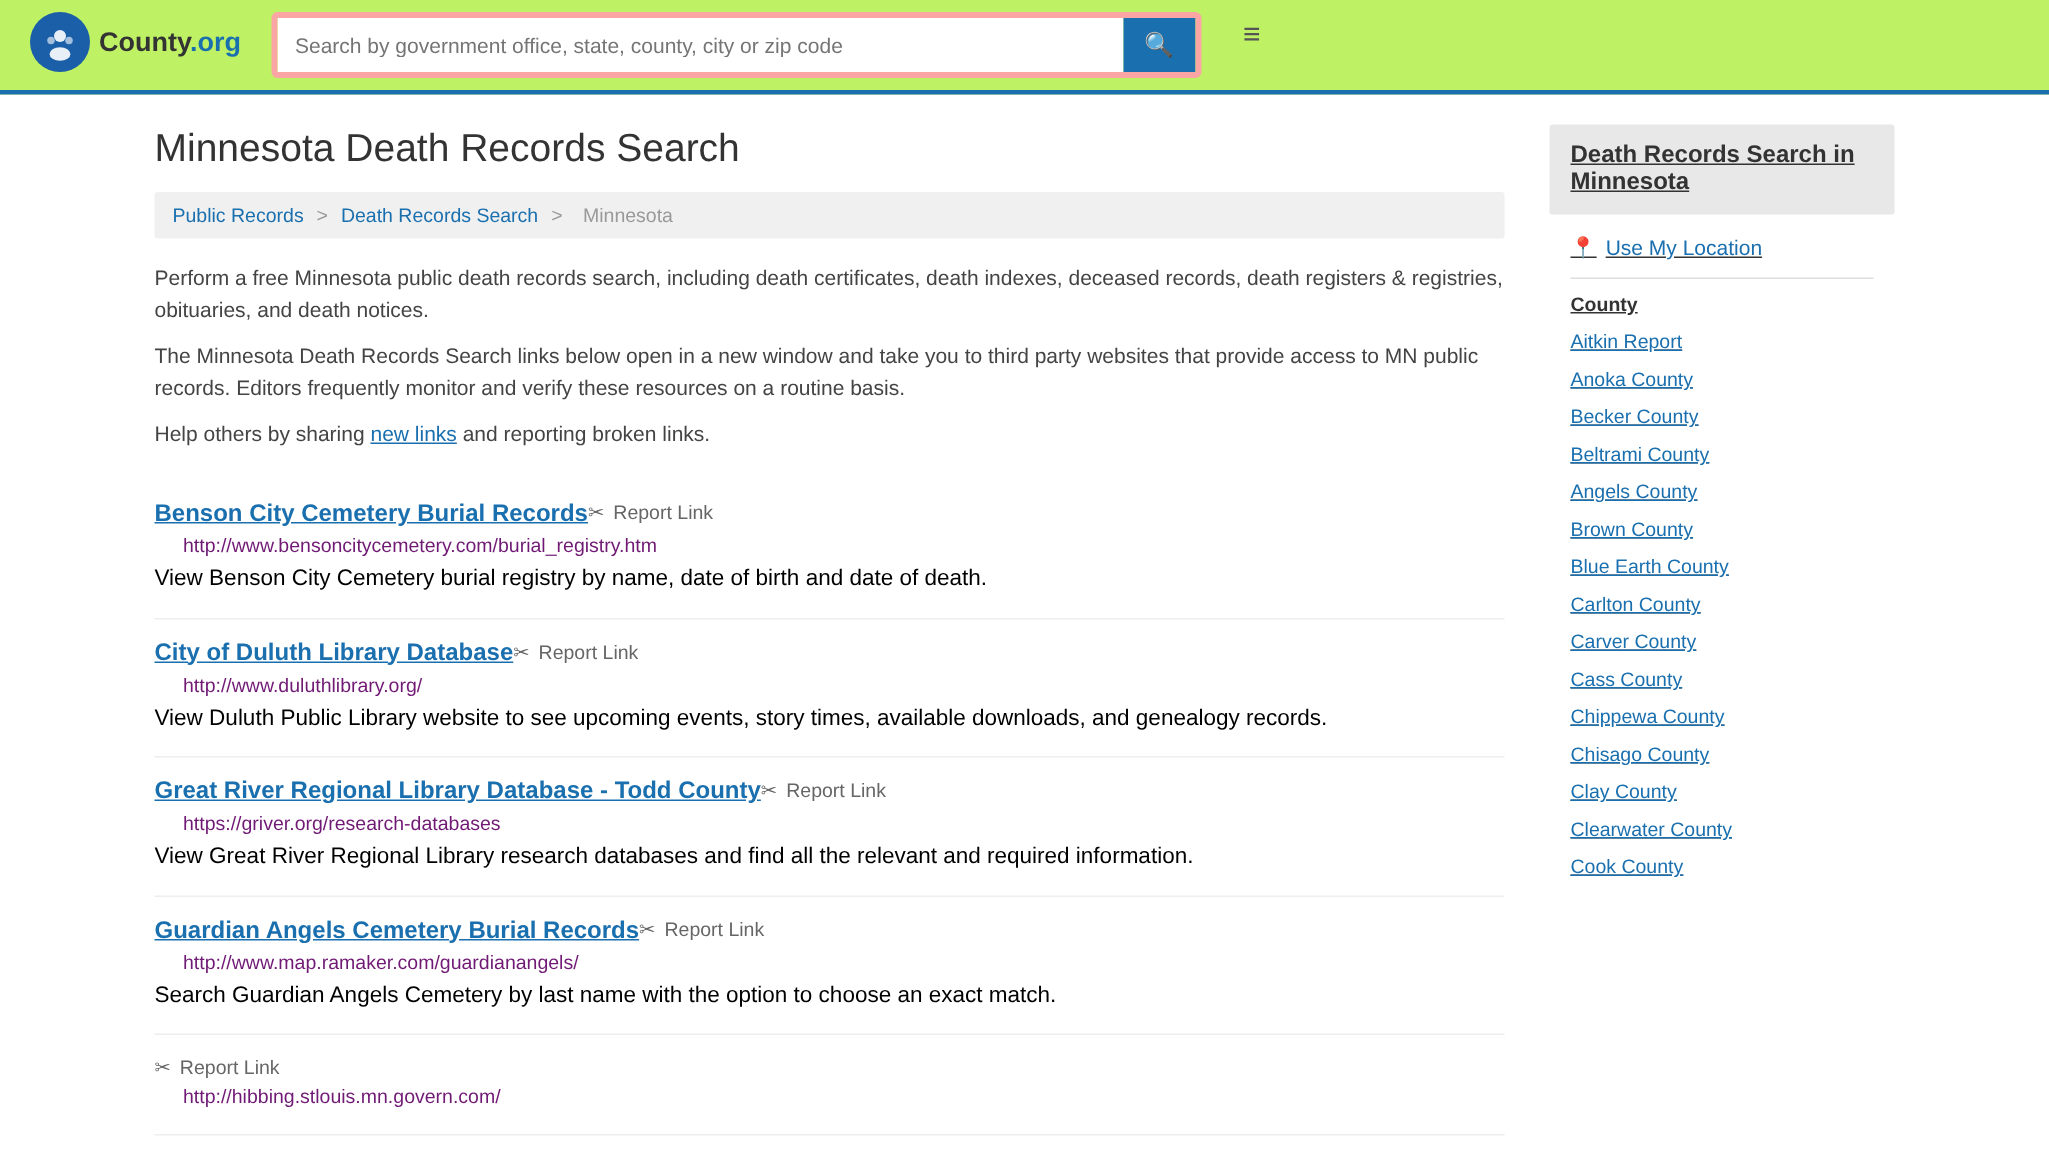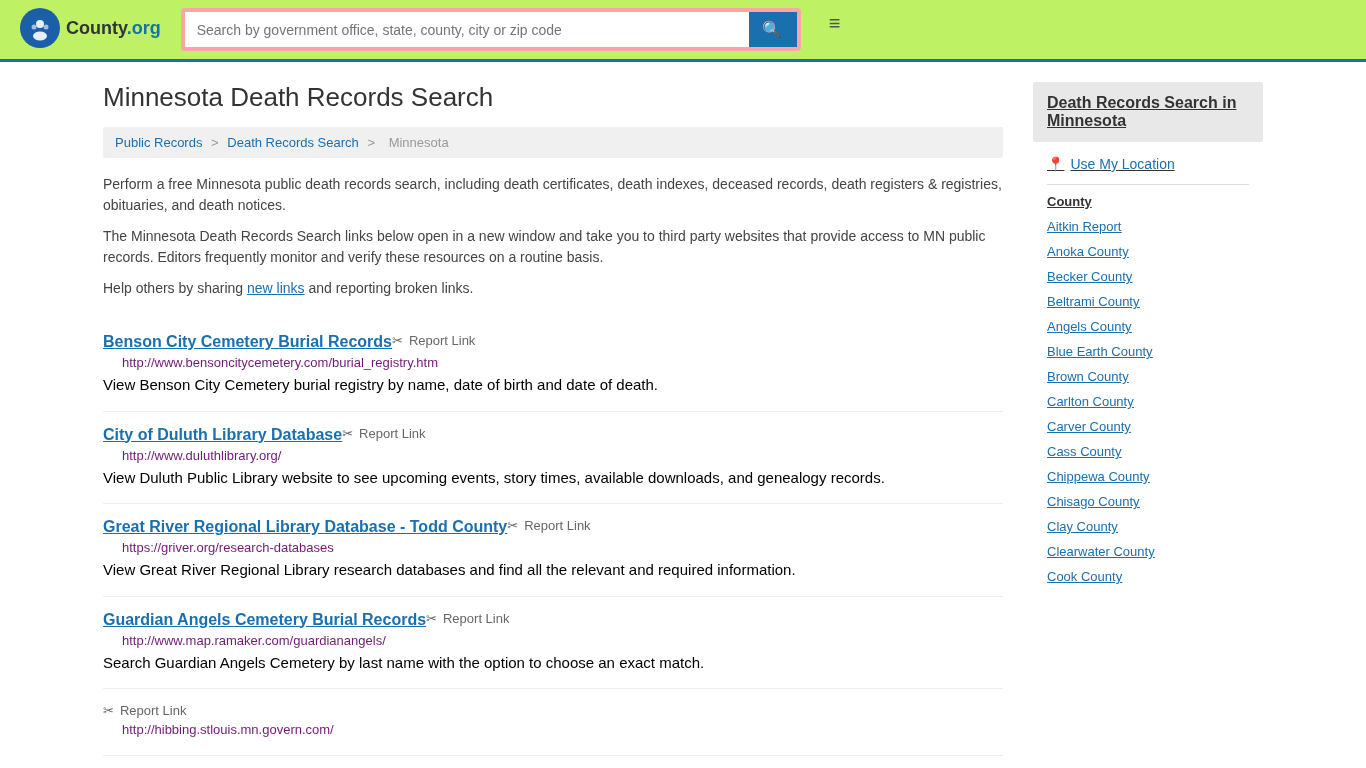"Blue Earth County" a.county-item { order: before "Brown County" -> after "Brown County" }
